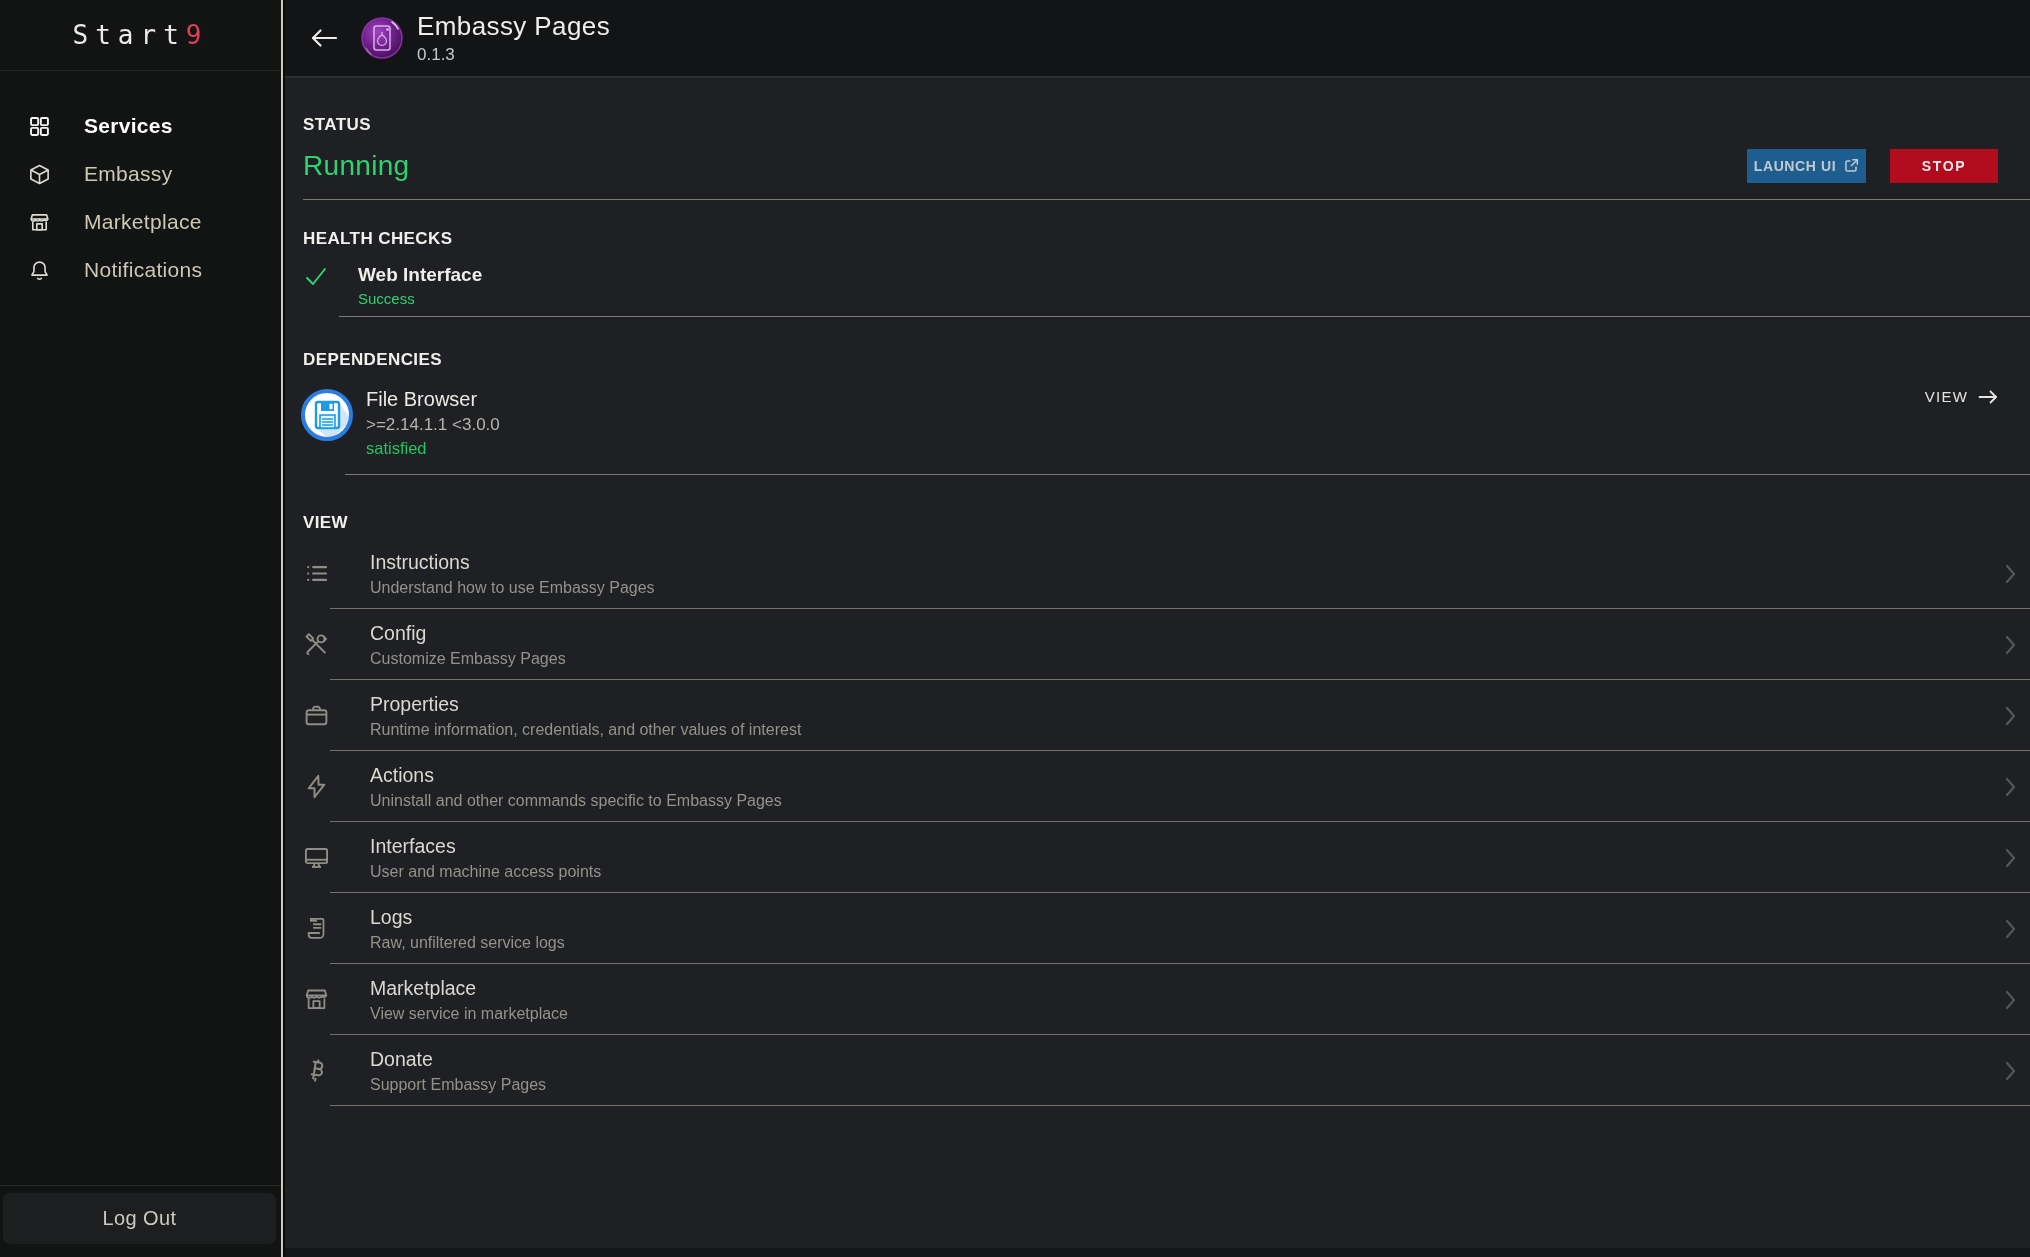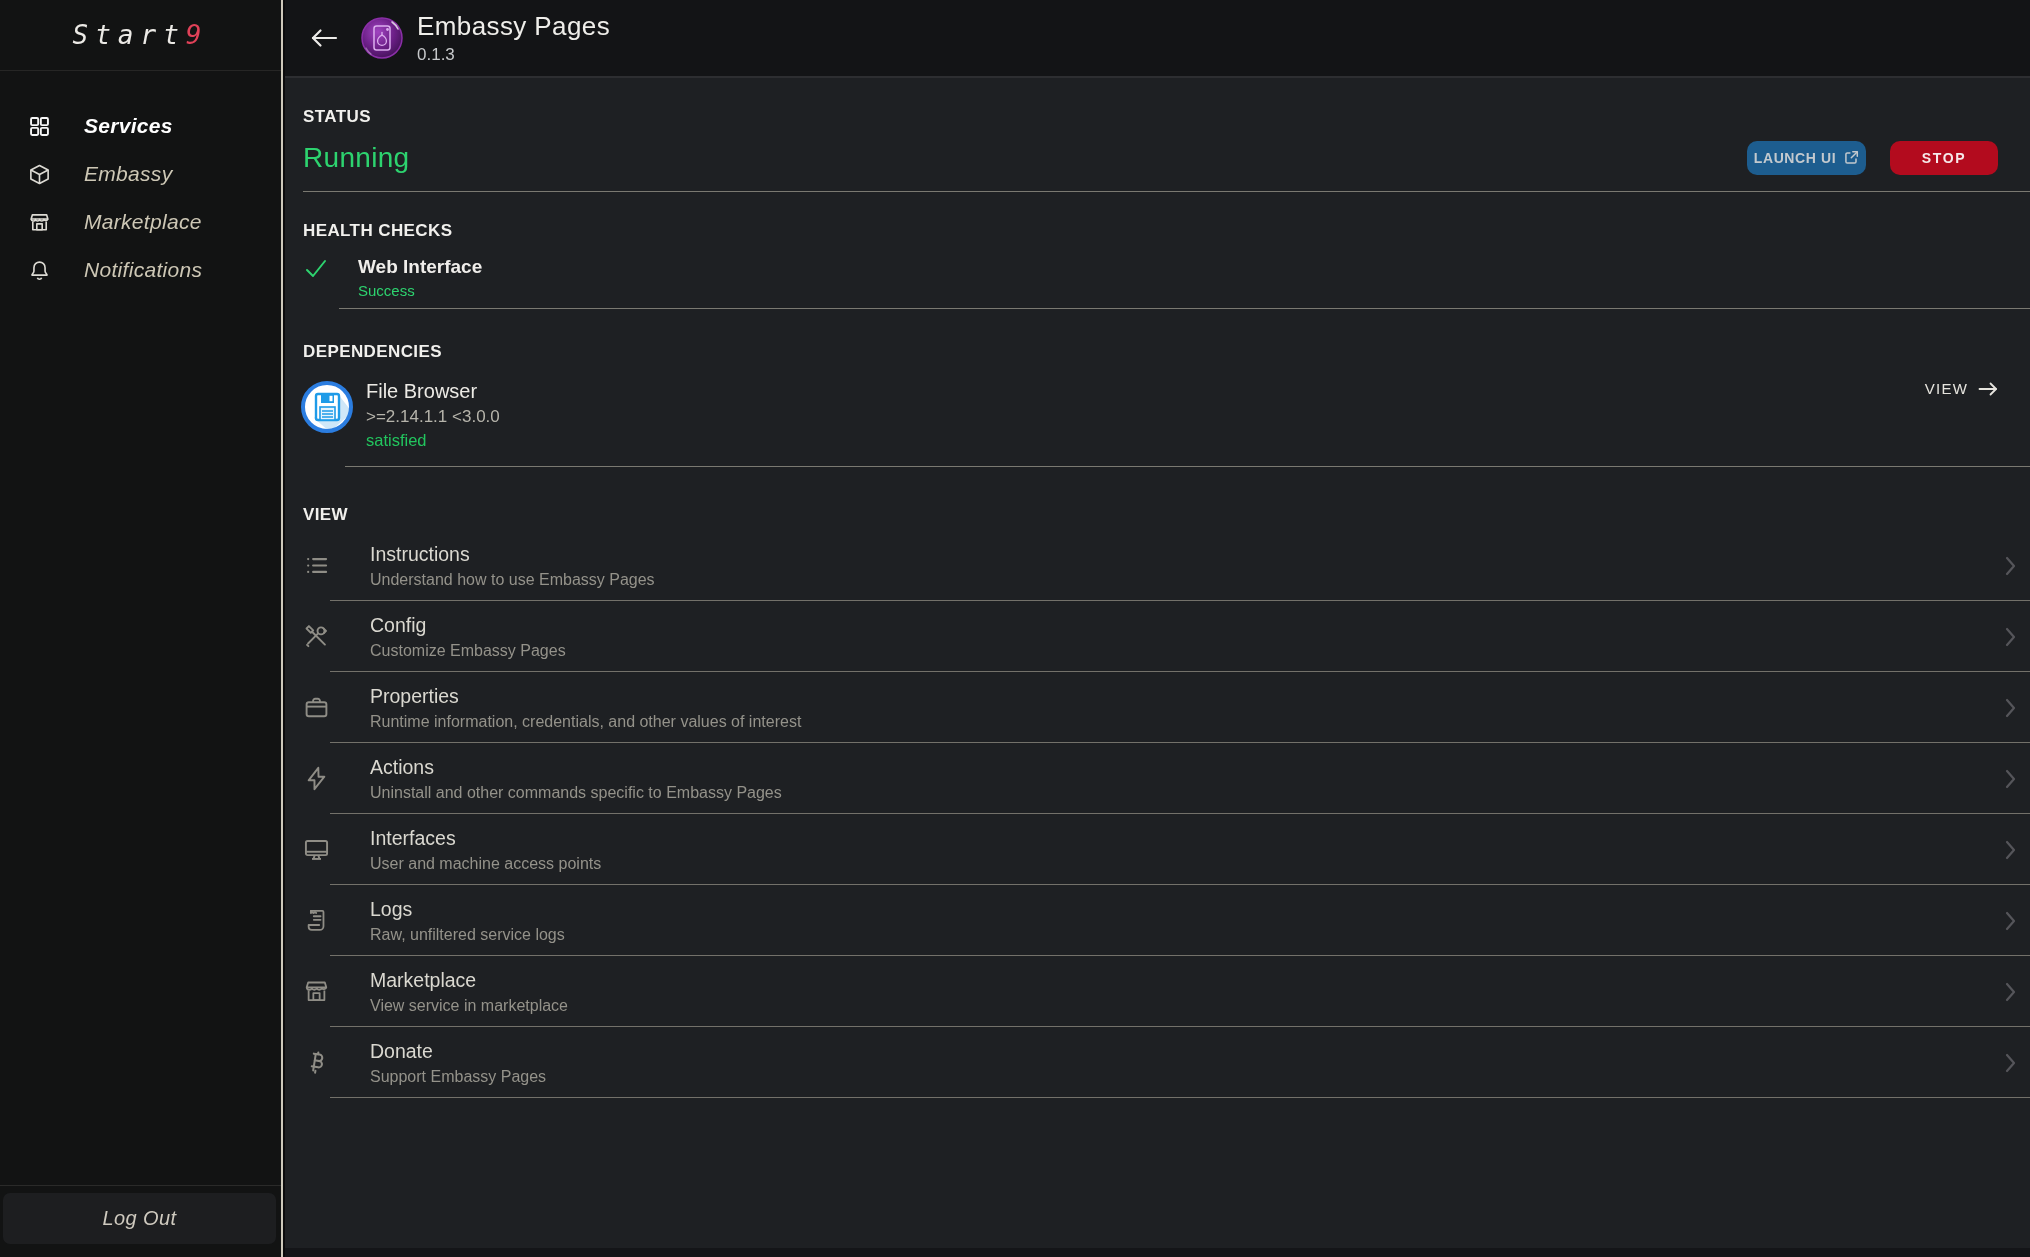"Start" .sidebar { font-style: italic -> none }
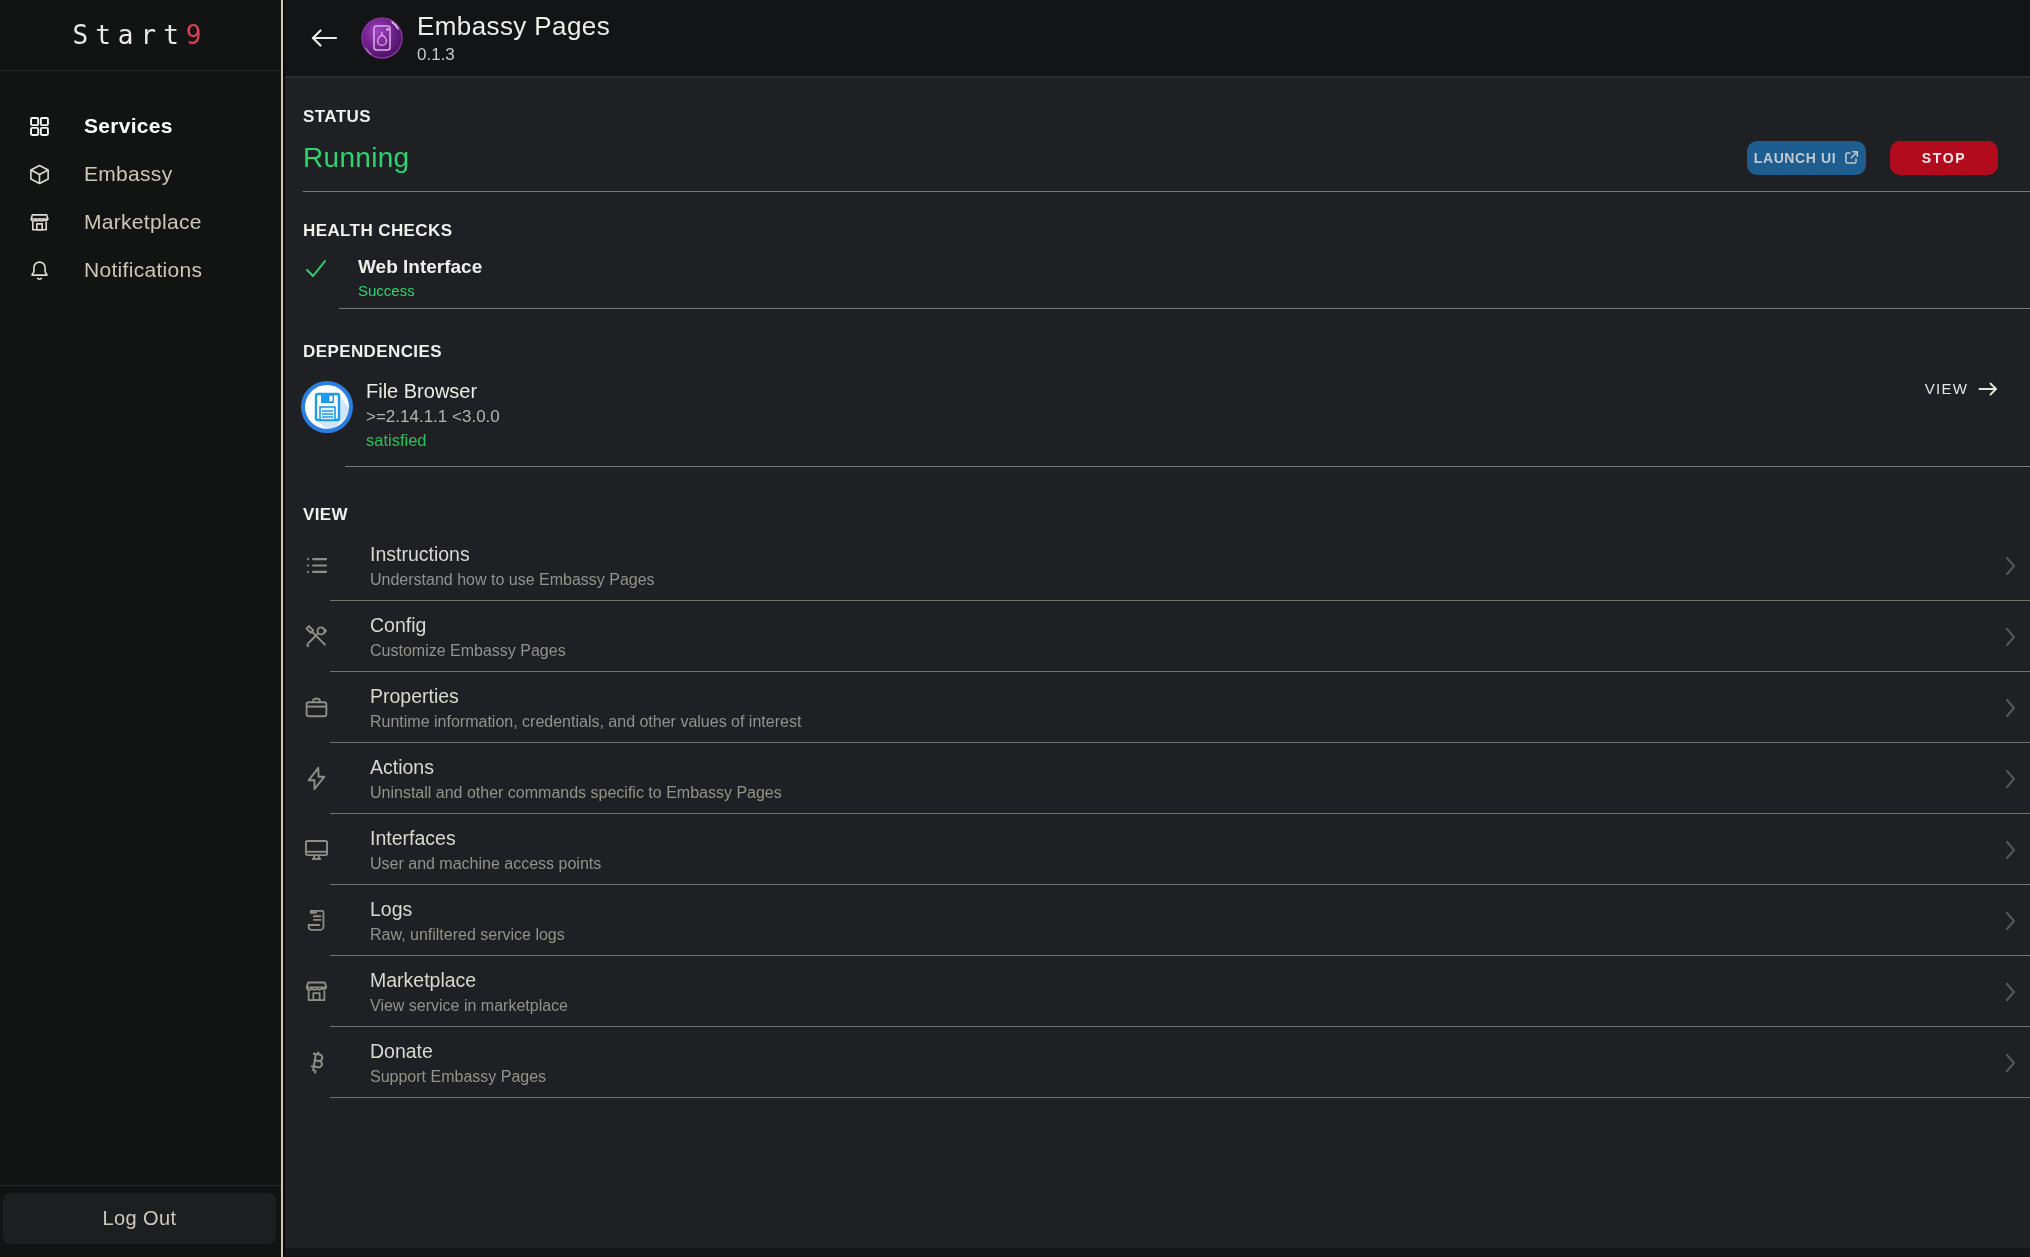"STATUS" .content { padding-top: 1px -> 9px }
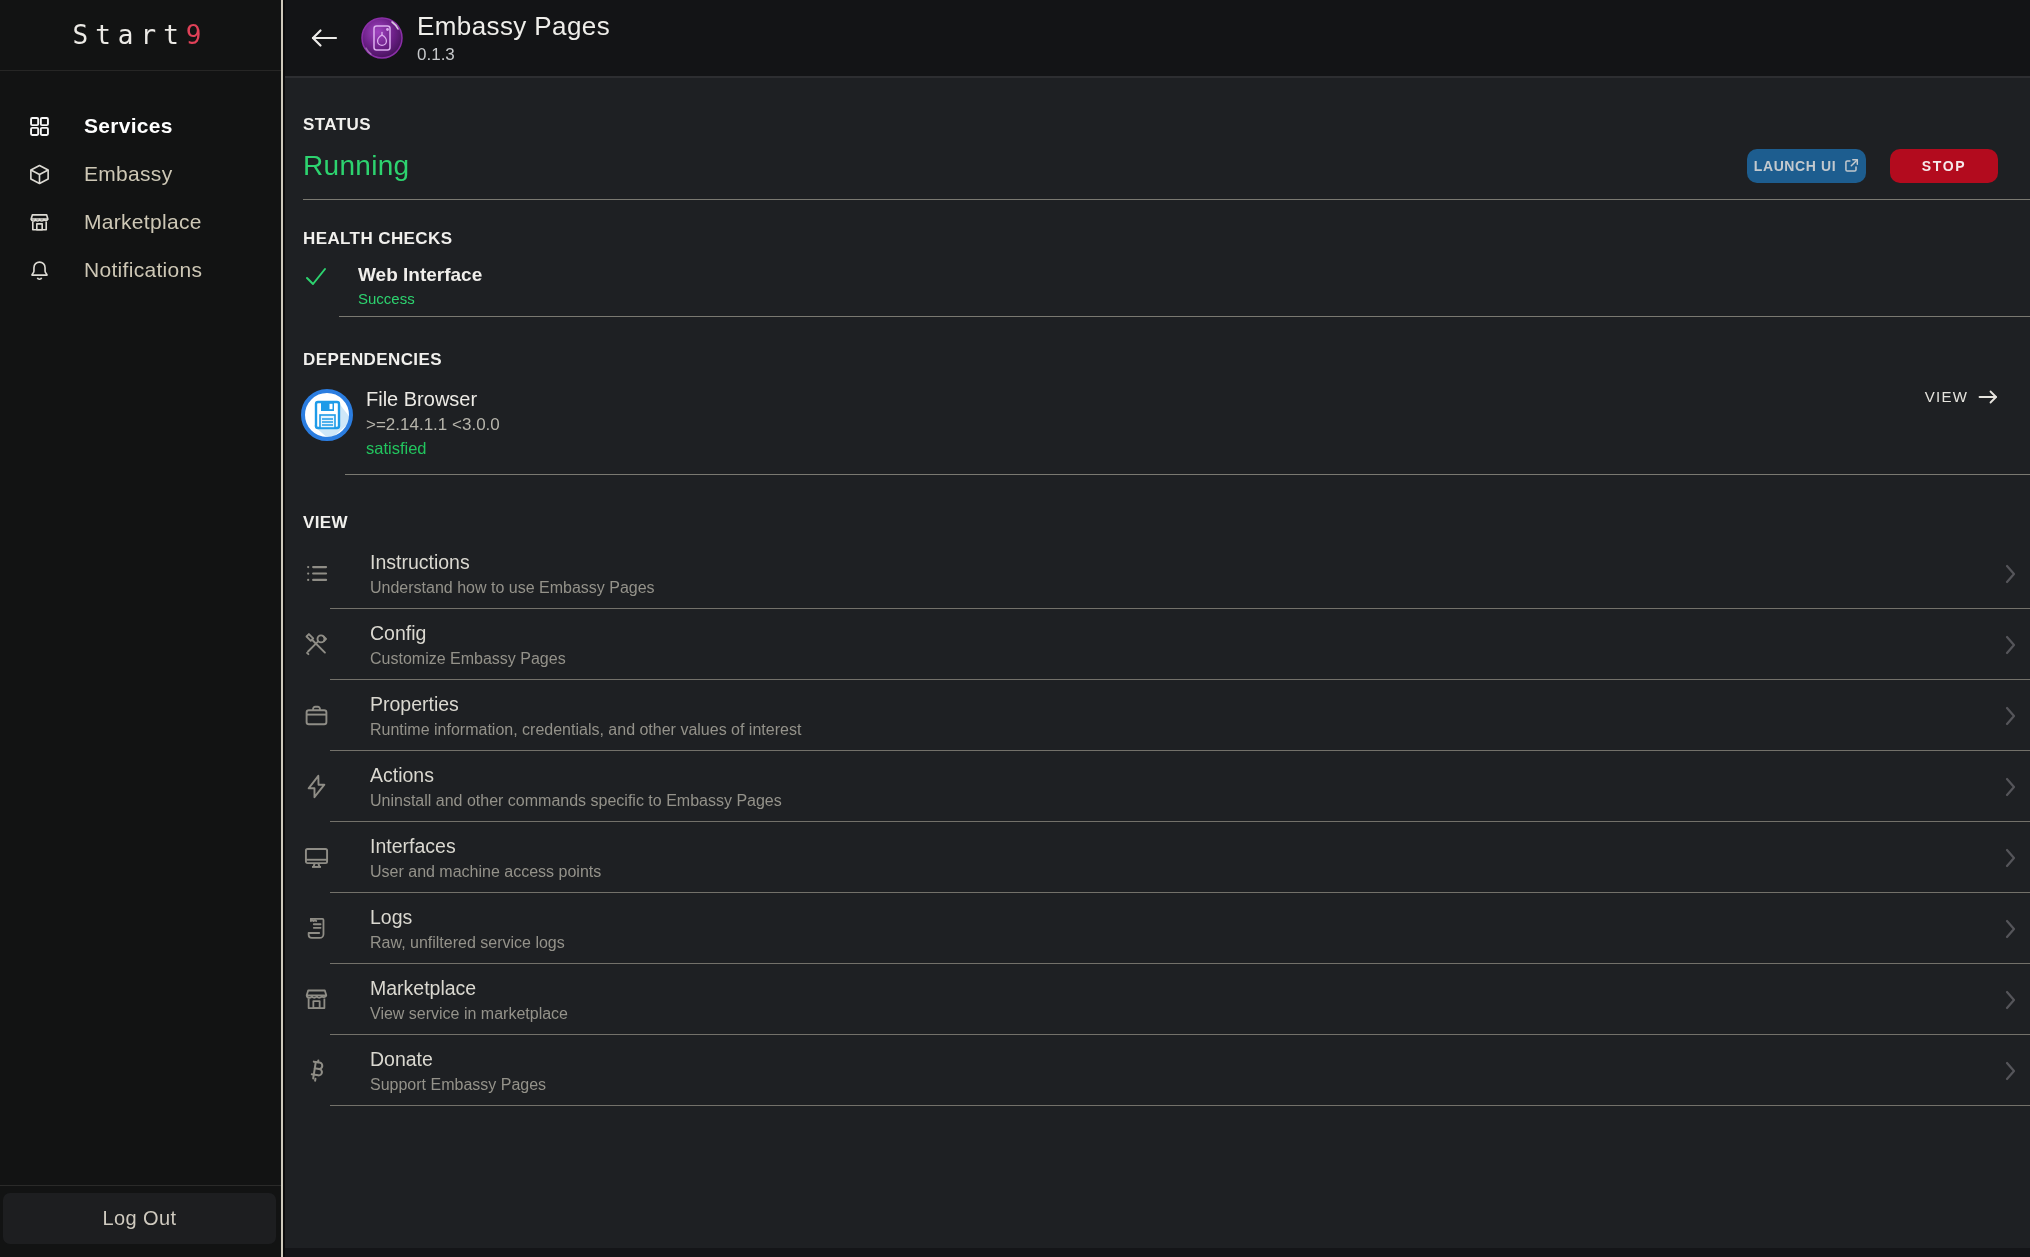"LAUNCH UI" .btn { border-radius: 10px -> 0 }
